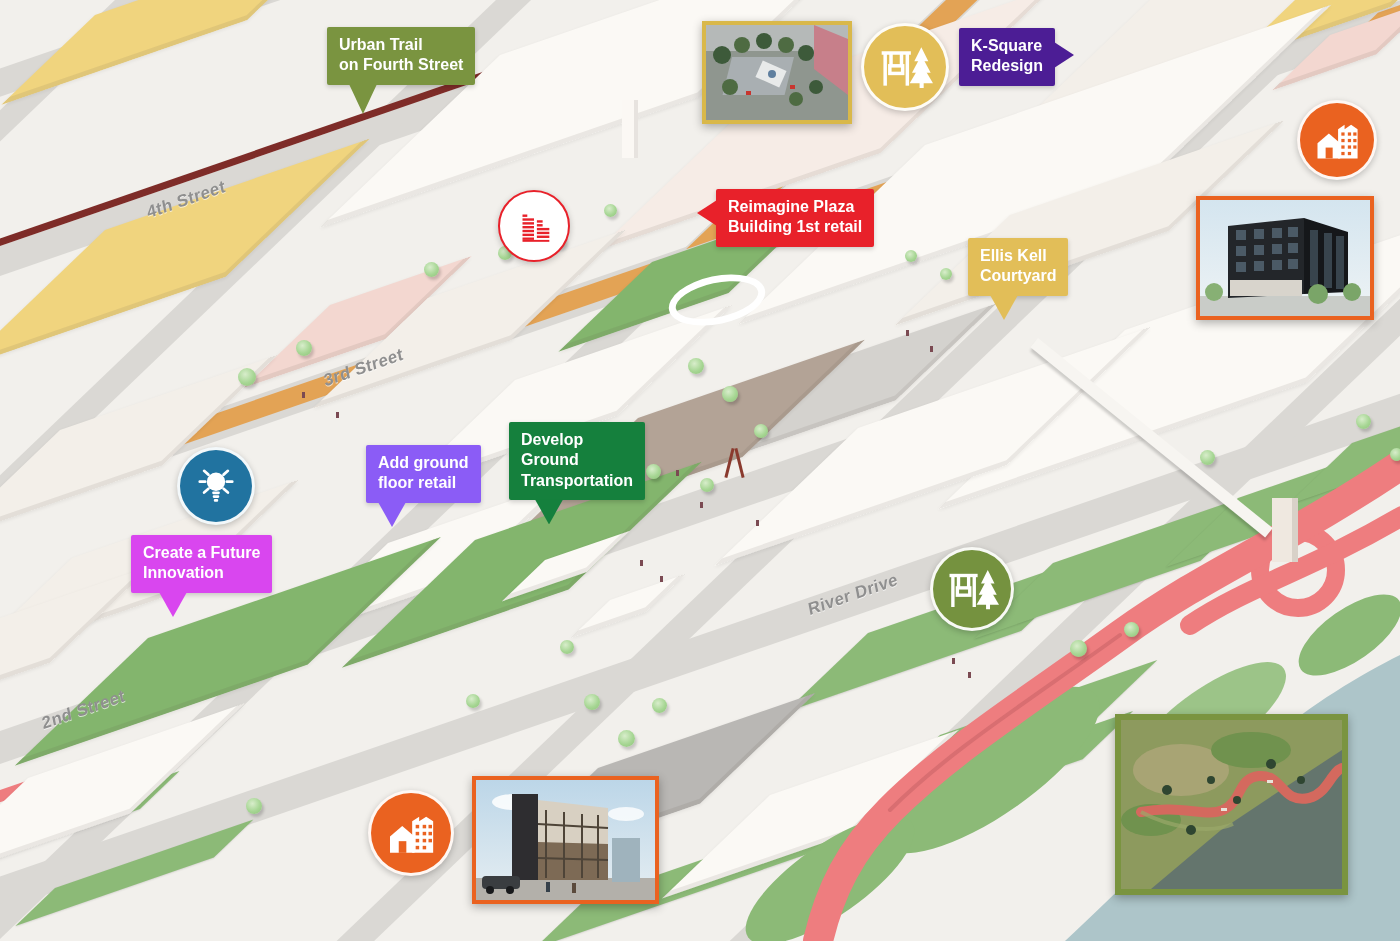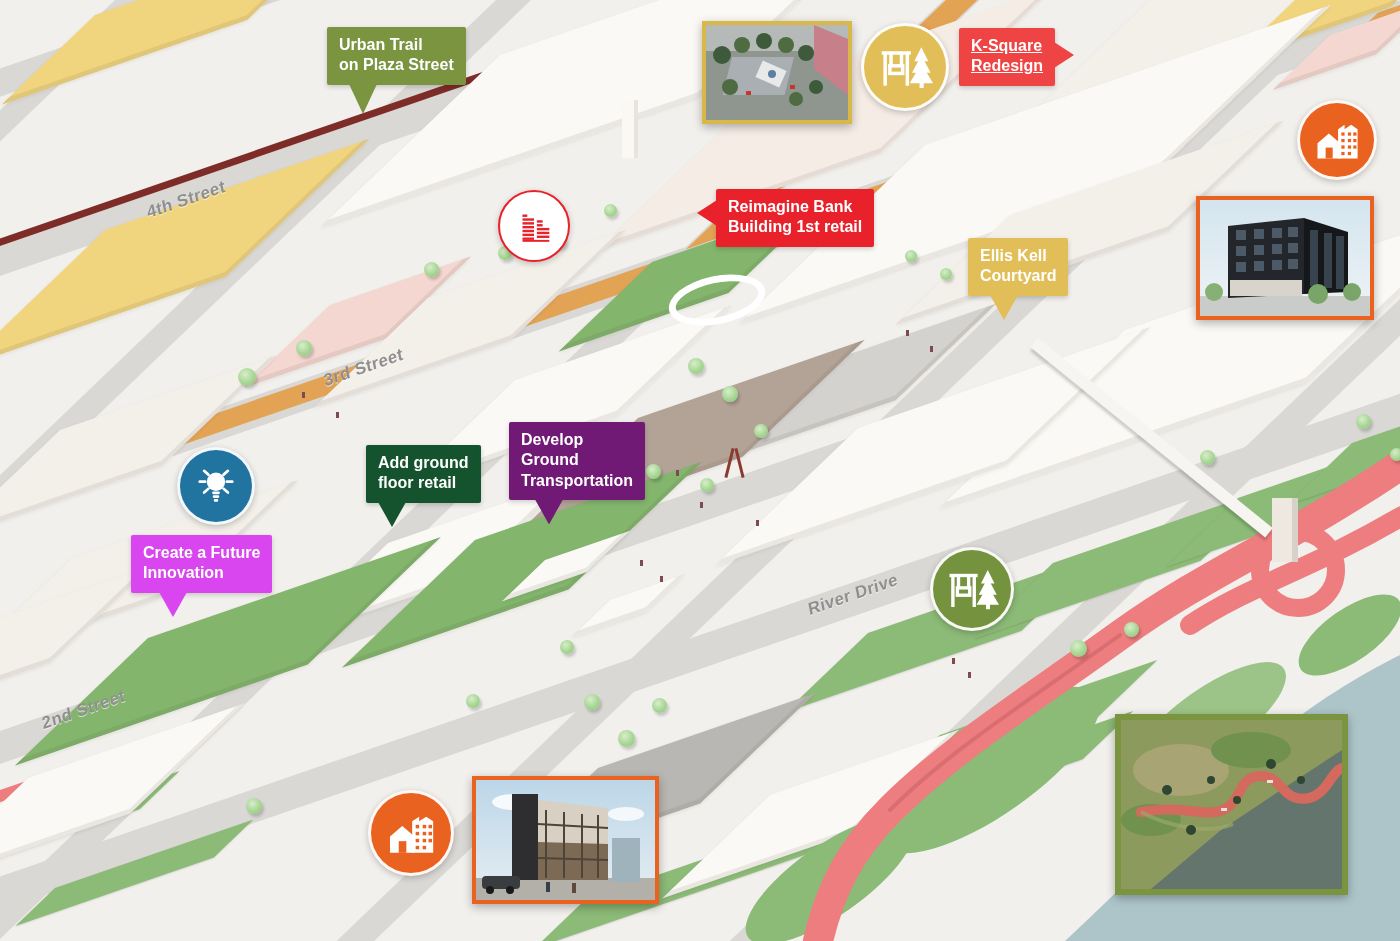"K-Square" div.callout { background: #ef4444 -> #4c1d95; text-decoration: underline -> none }
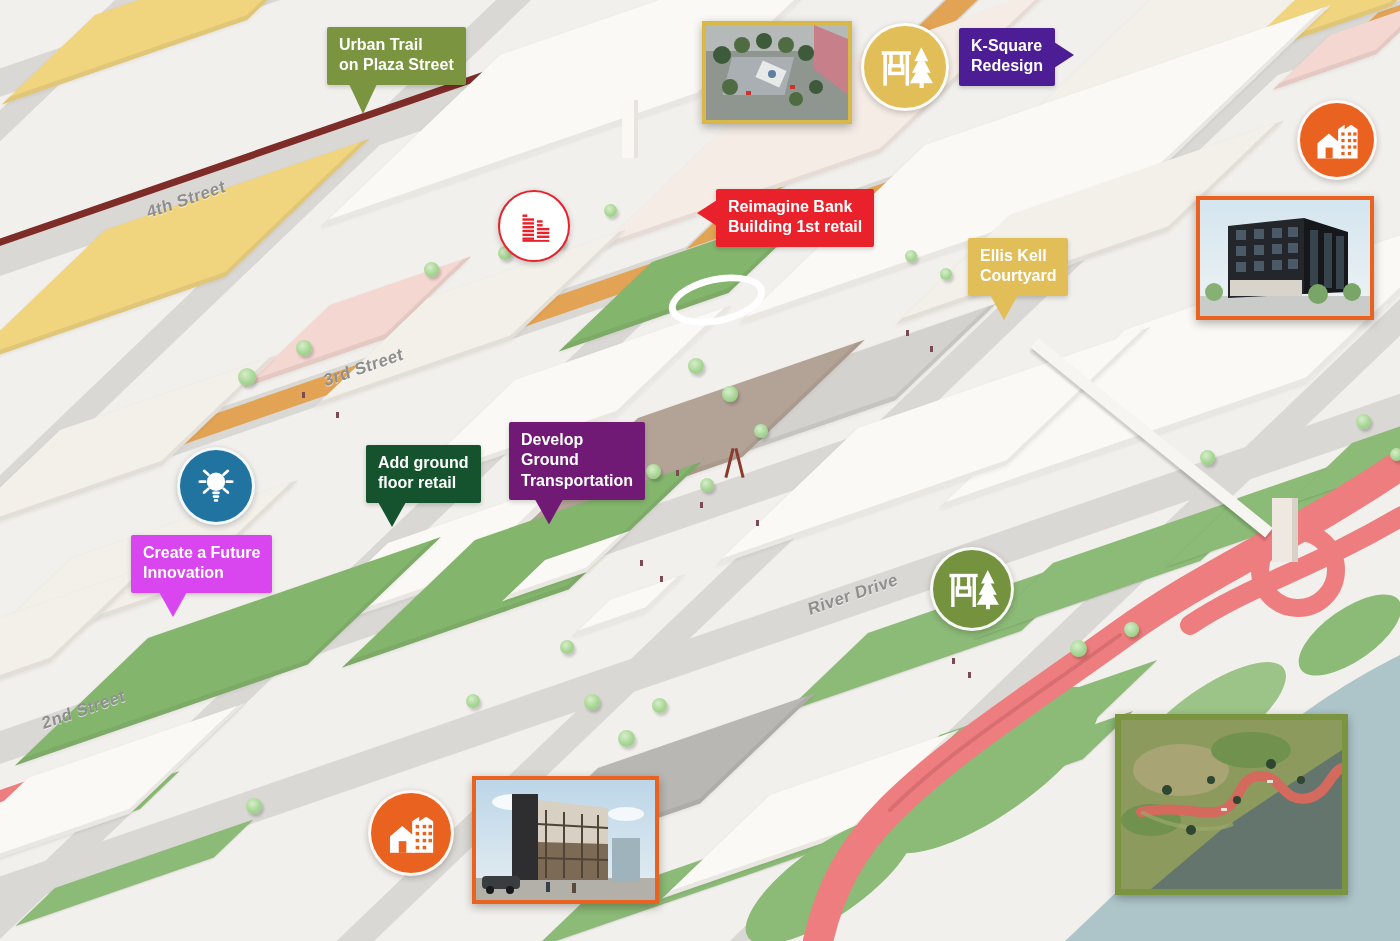"on Plaza Street" span.ln { text: Plaza -> Fourth }
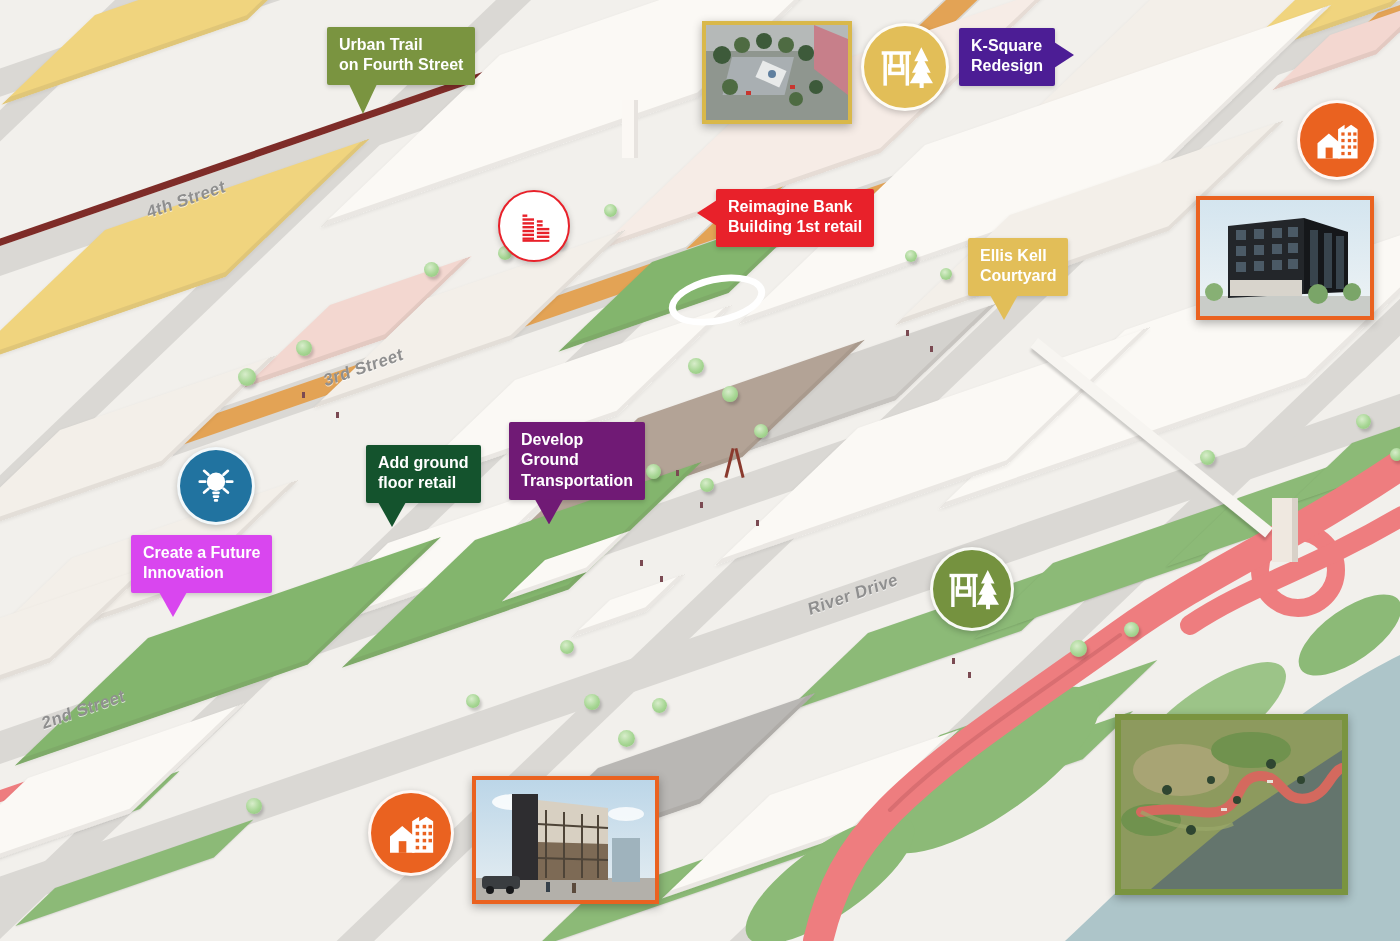"Reimagine Bank" span.ln { text: Bank -> Plaza }
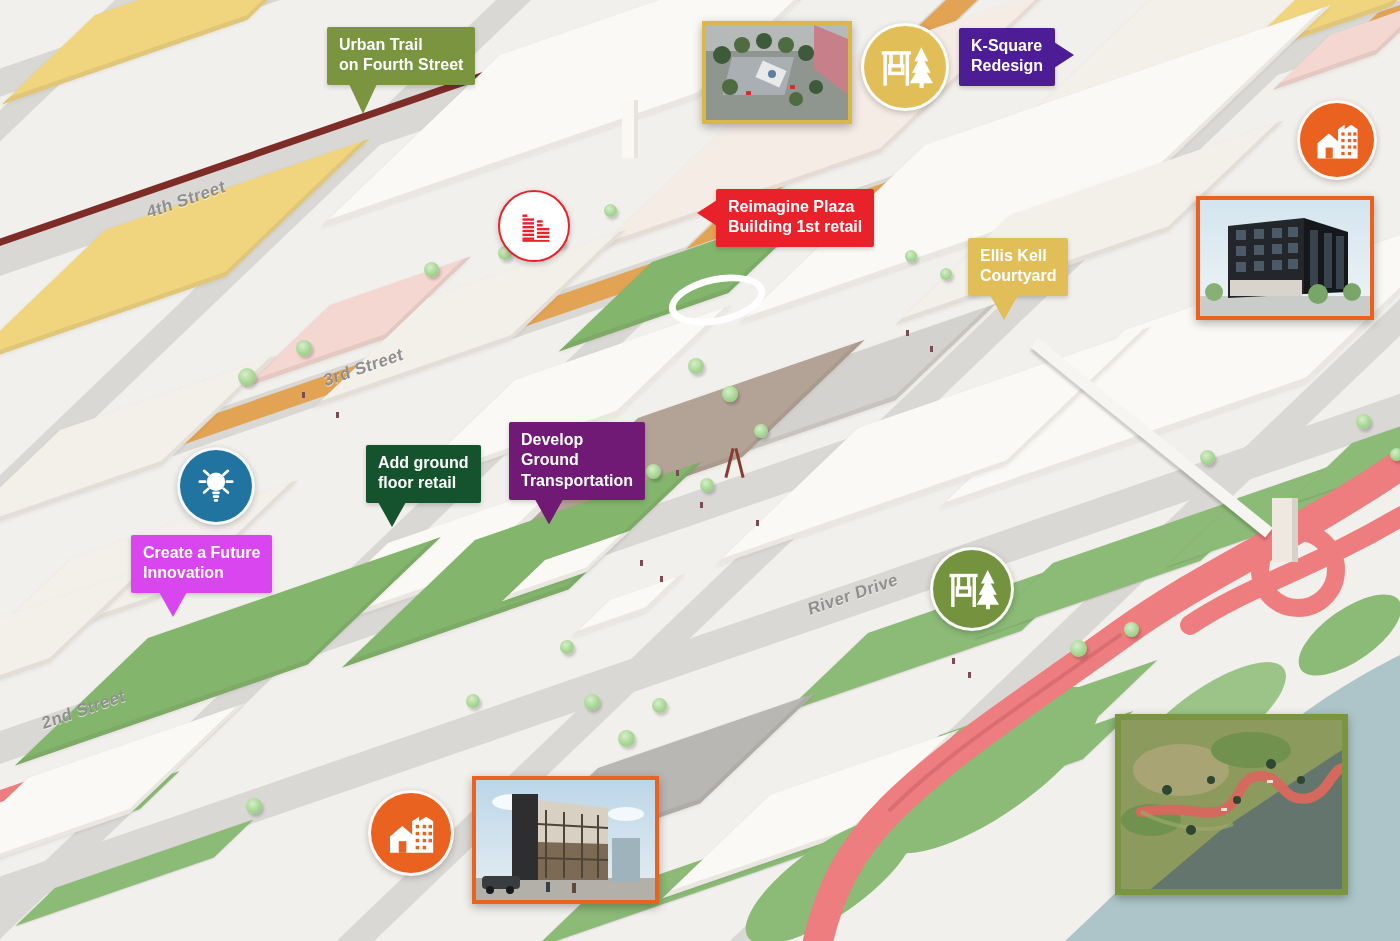"Develop" div.callout { background: #701a75 -> #15803d }
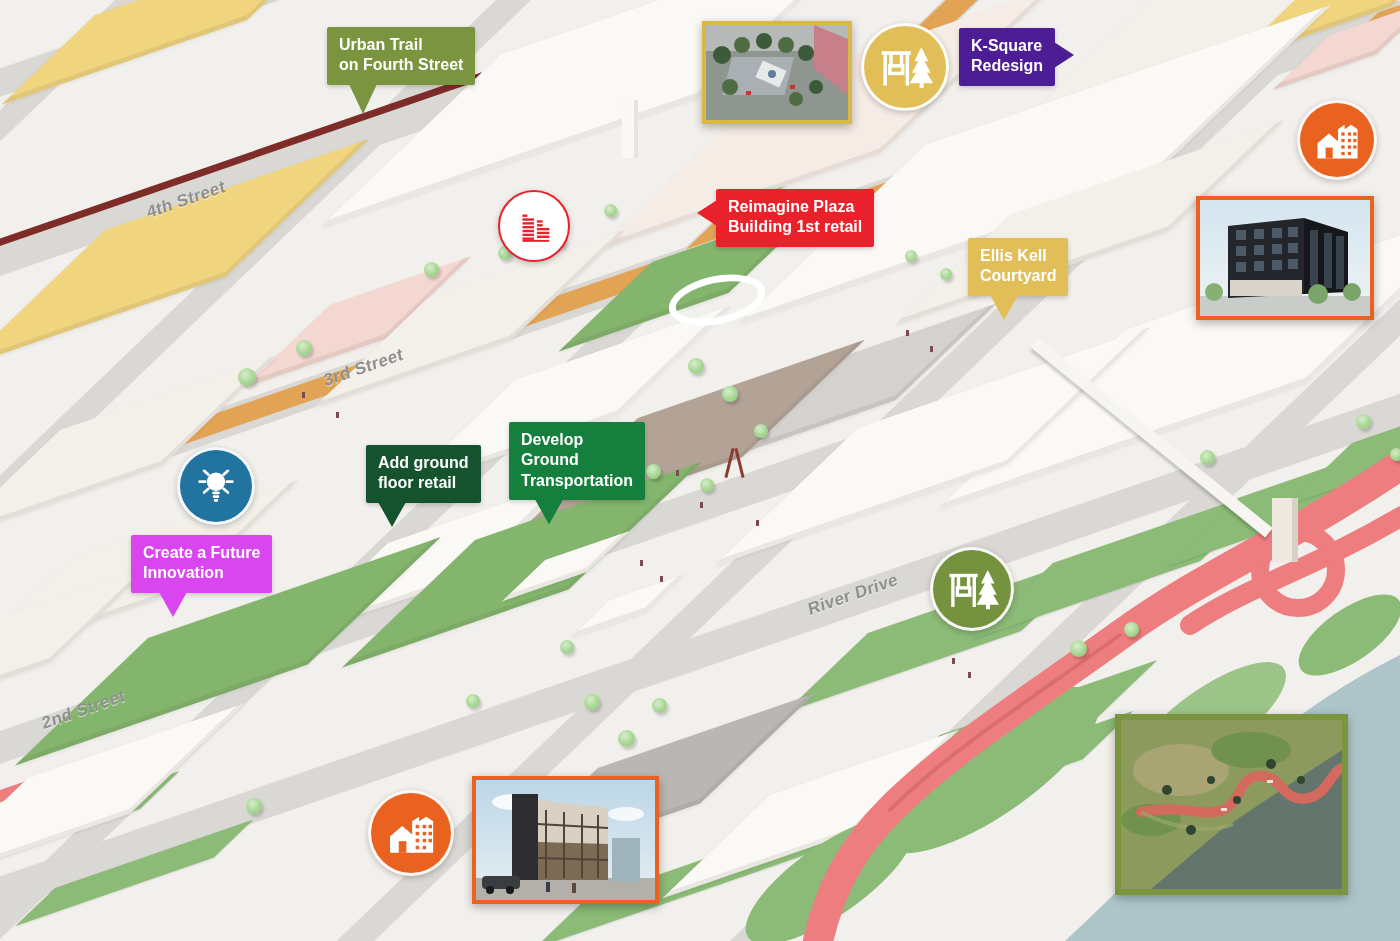"Add ground" div.callout { background: #14532d -> #8b5cf6 }
